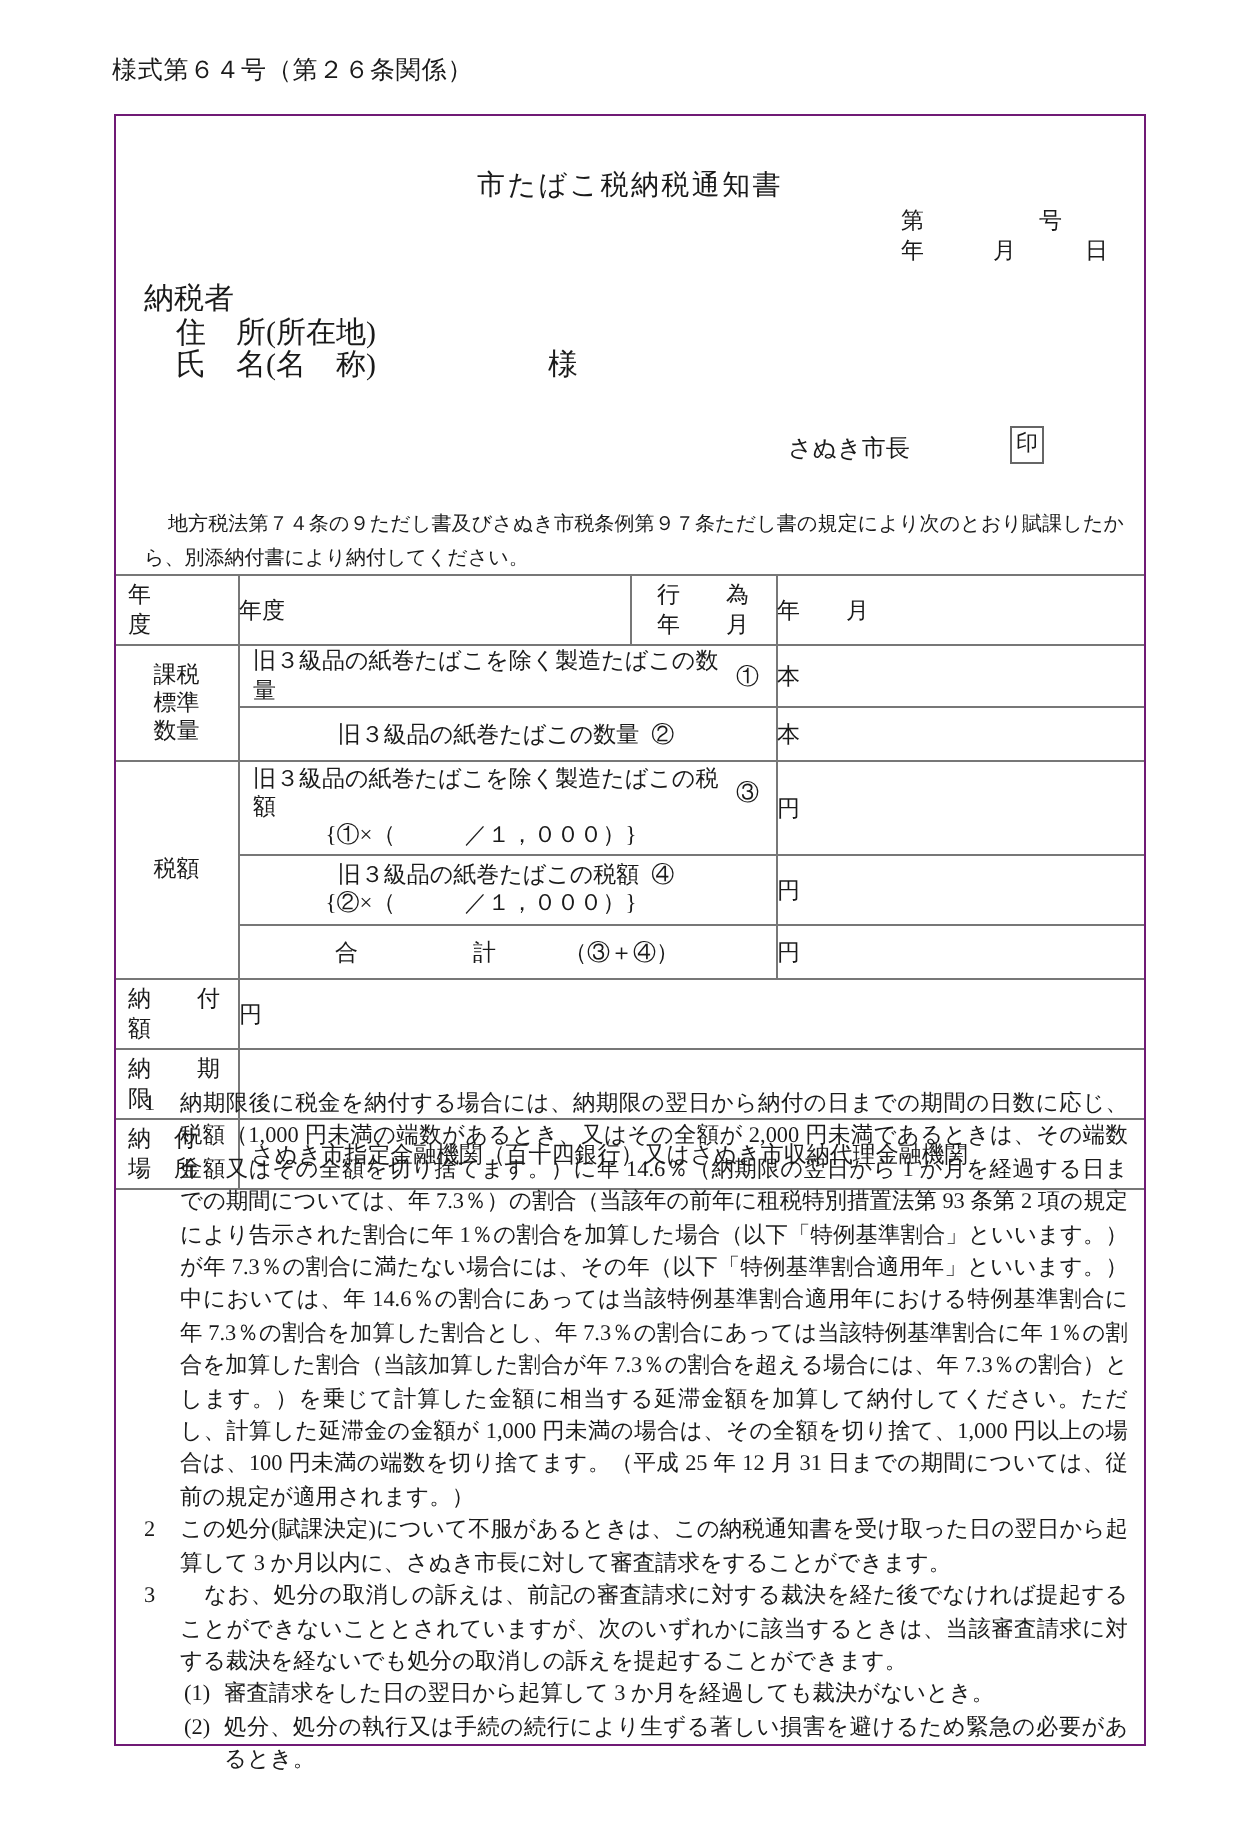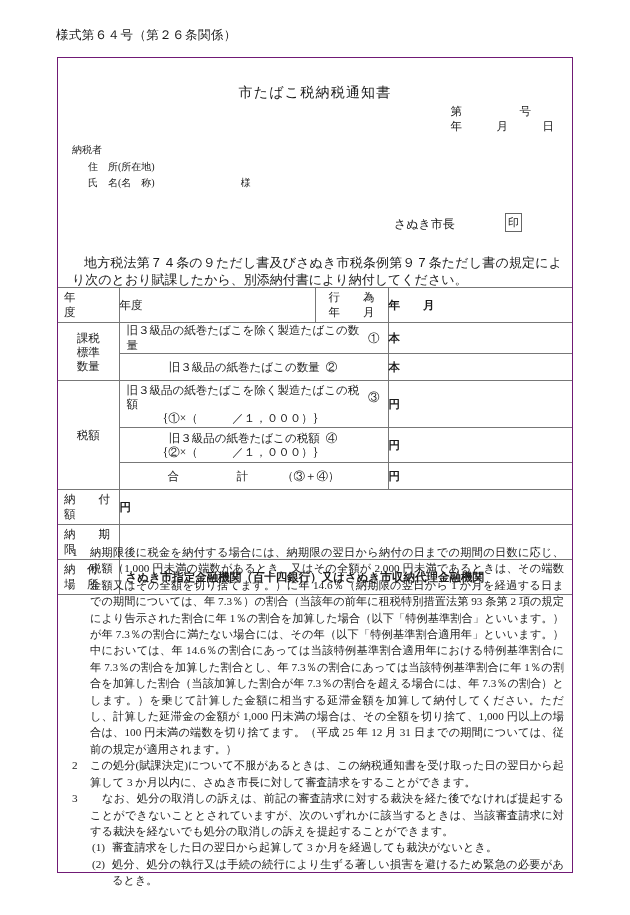"納税者" .taxpayer { font-size: 10px -> 15px }
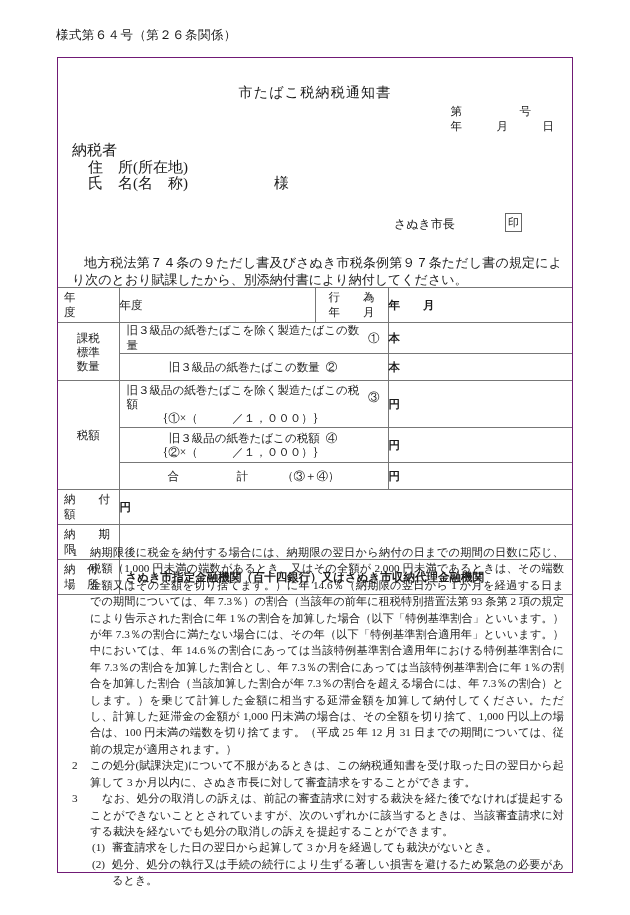"地方税法第７４条の９ただし書及びさぬき市税条例第９７条ただし書の規定により次のと" .legal-note { font-size: 13px -> 10px }
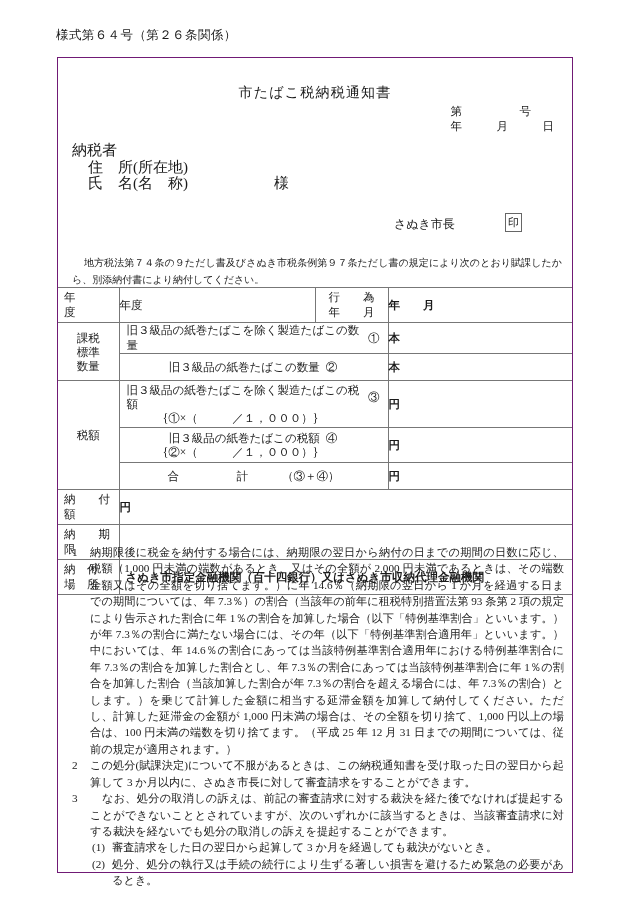"年 月" table.main td.noright { font-weight: bold -> none }
